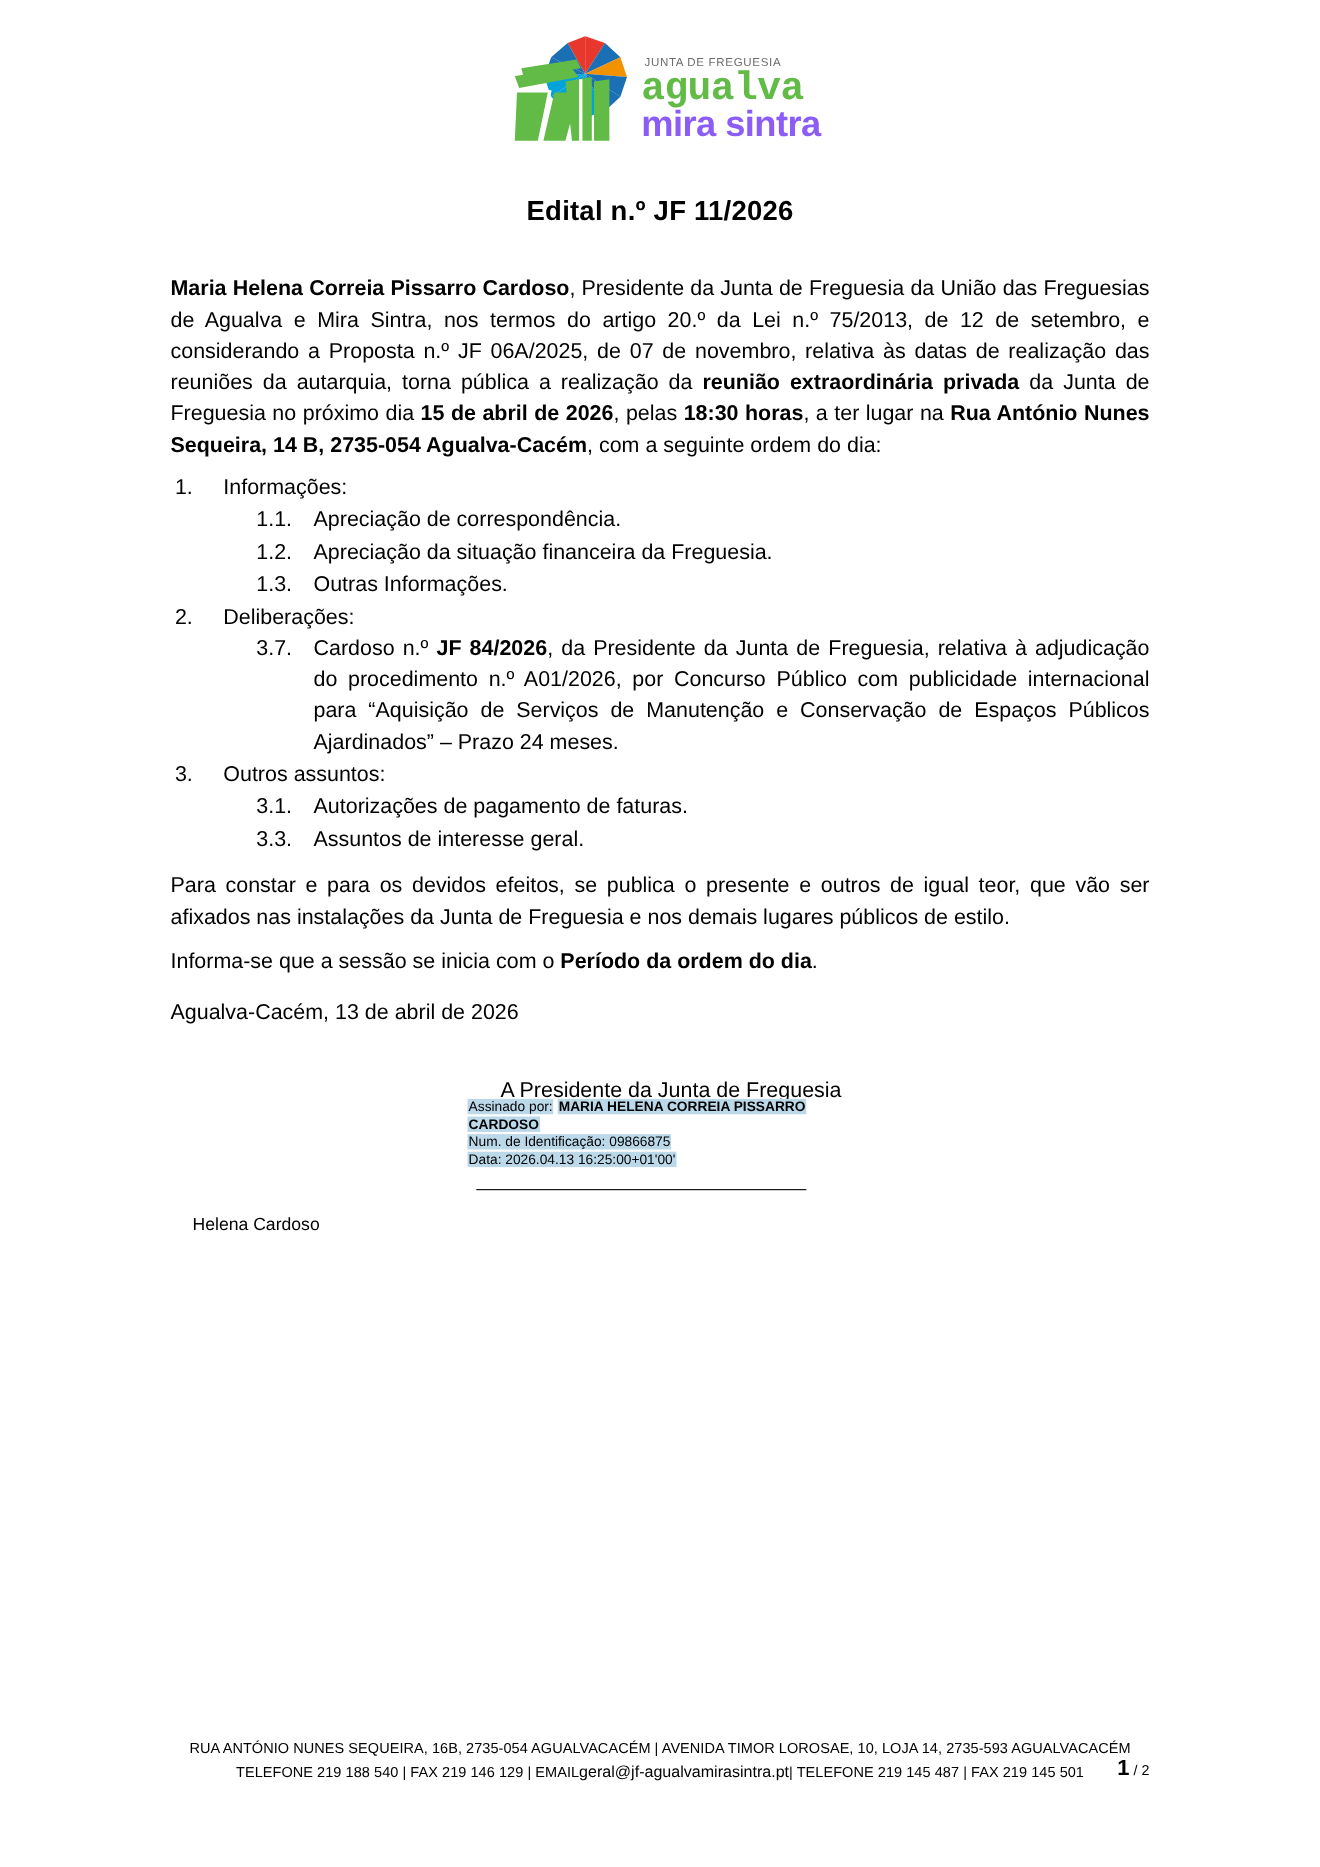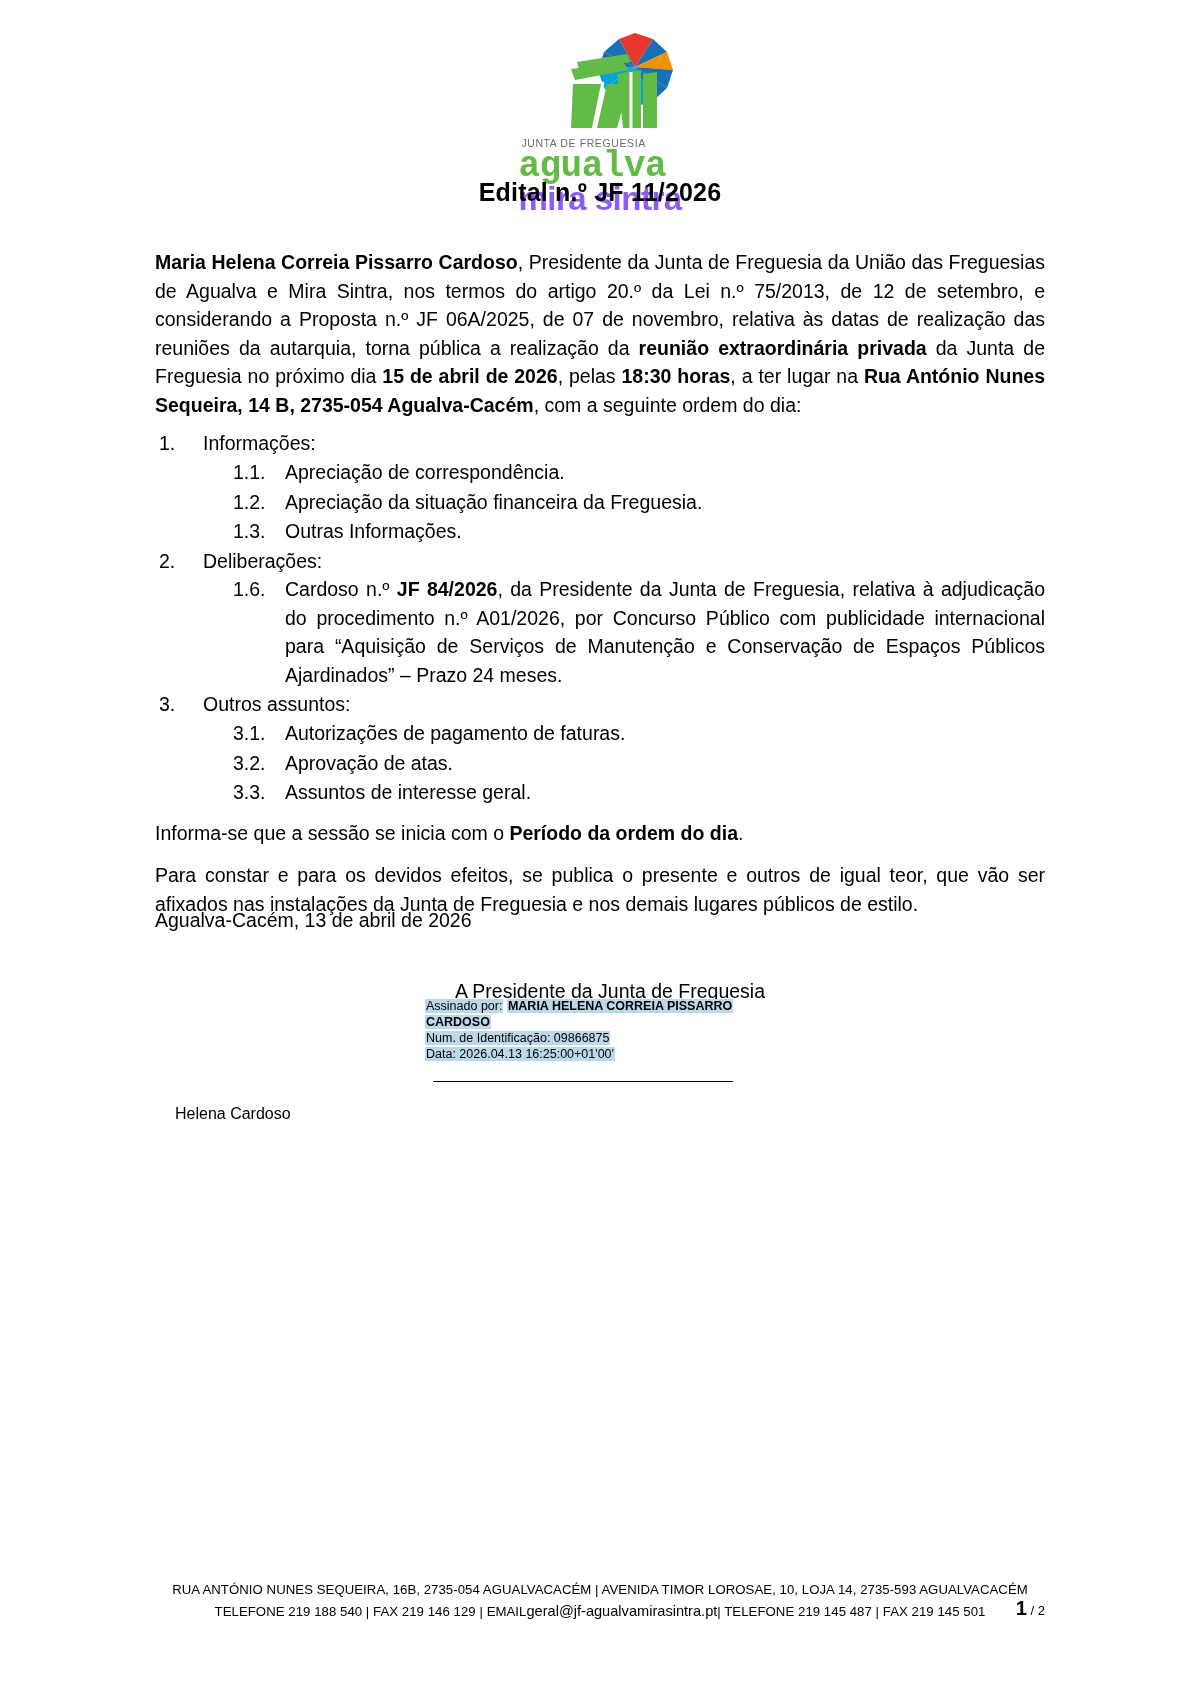"JUNTA DE FREGUESIA" .logo-wrap { flex-direction: column -> none }
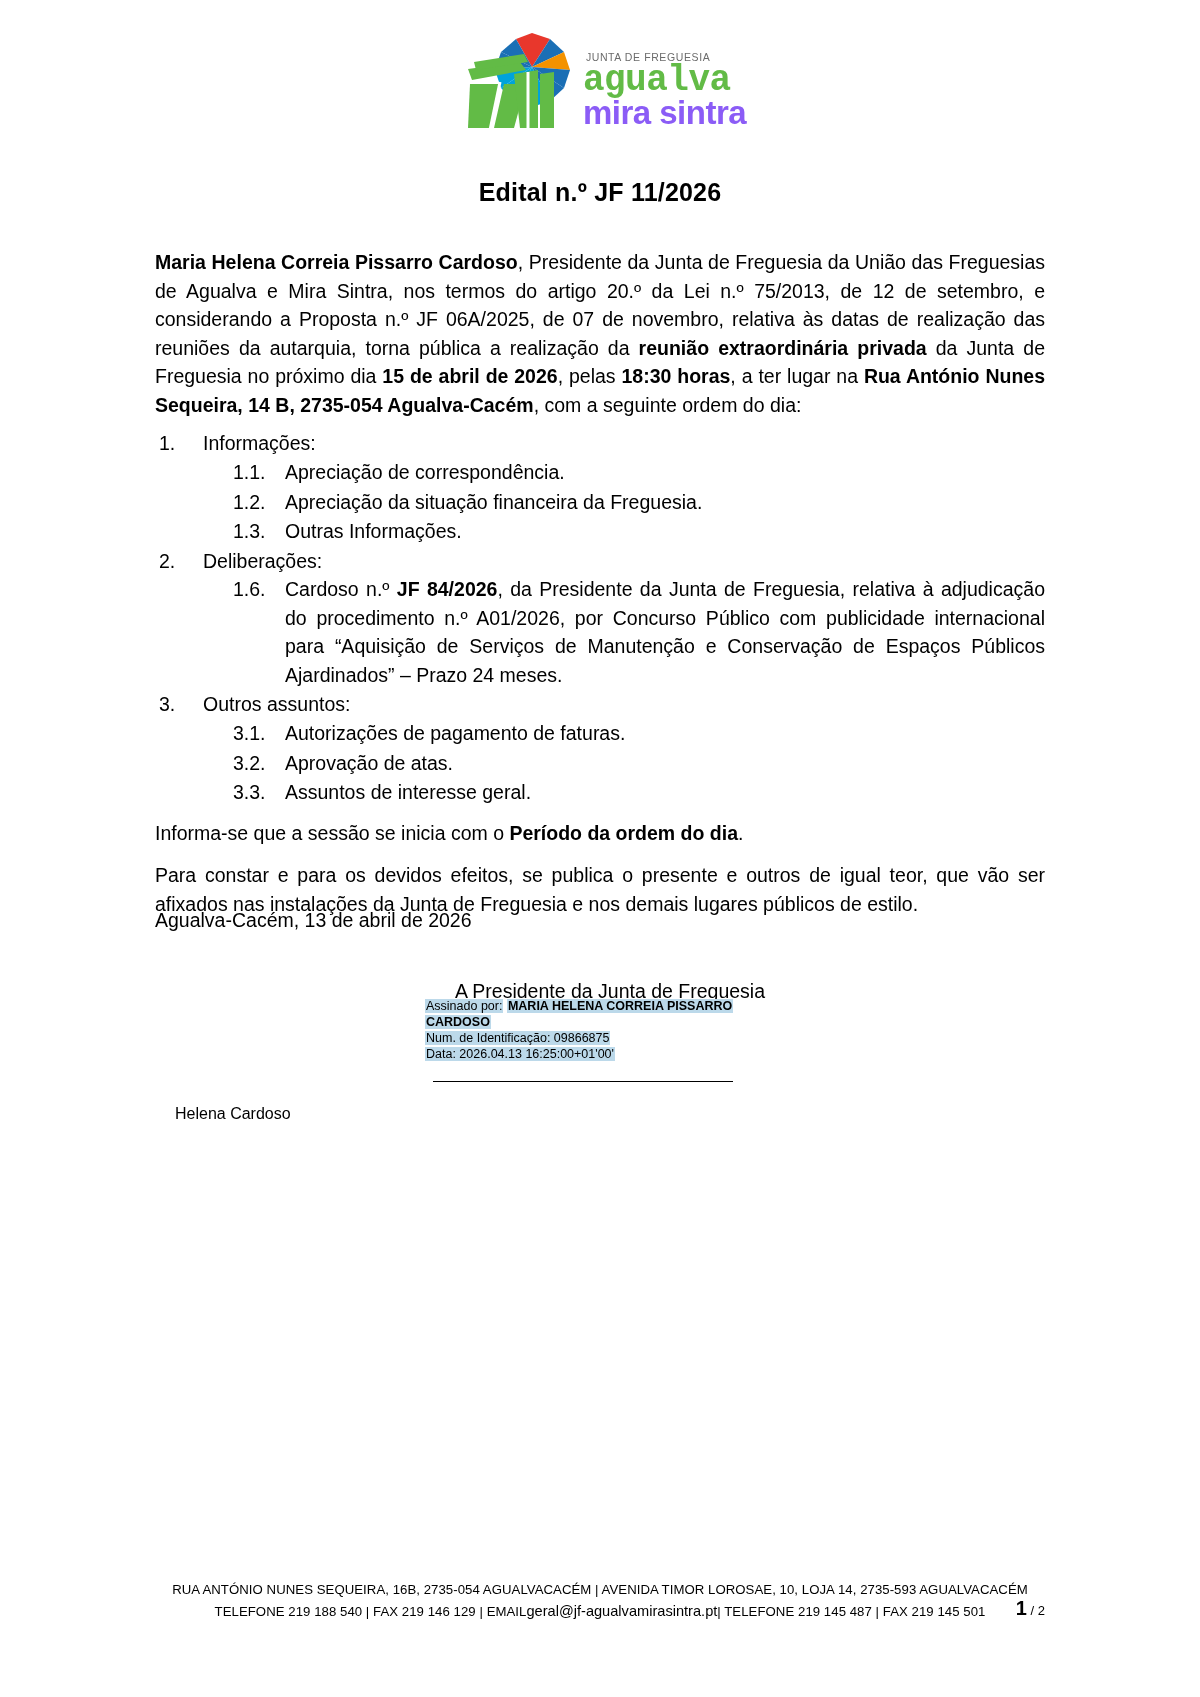"1.6." span.num { text: 1.6 -> 3.7 }
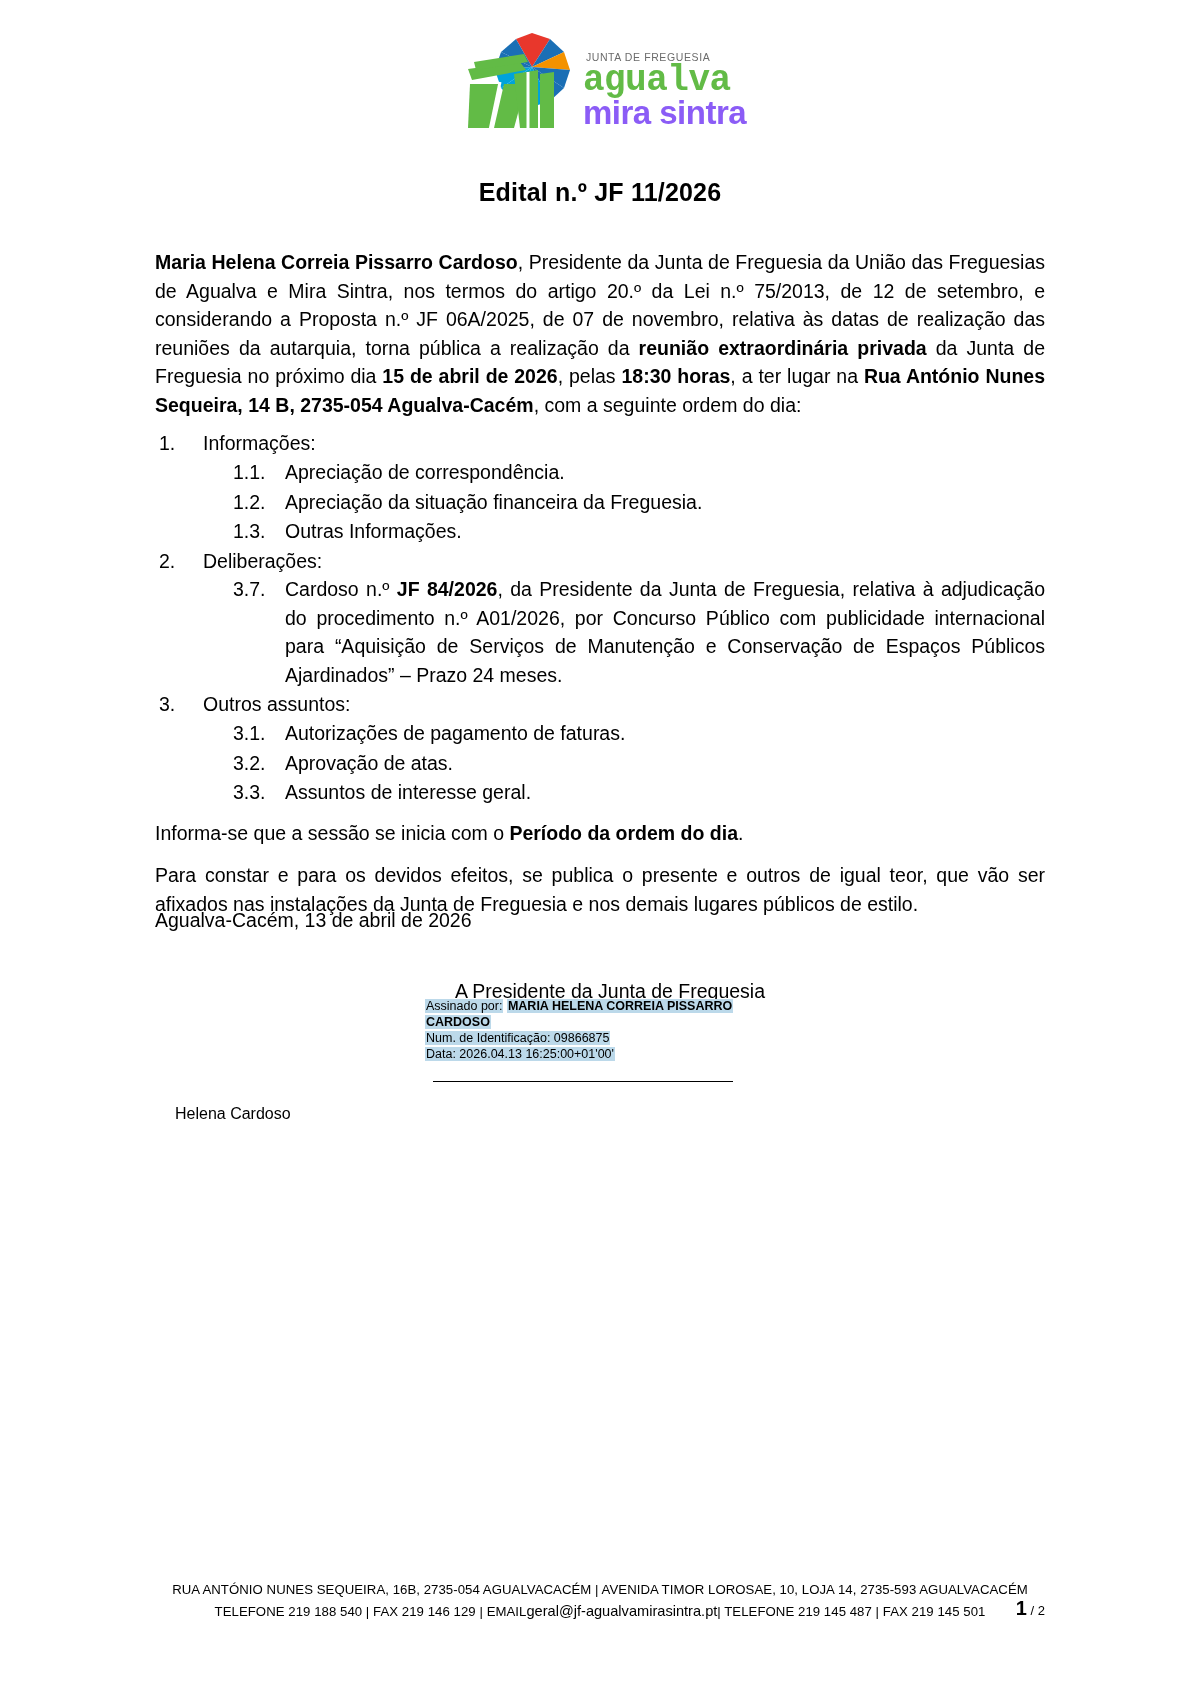"3.2." li { html: <li> <span>3.2.</span> <span>Aprovação de atas.</span> </li> -> none }
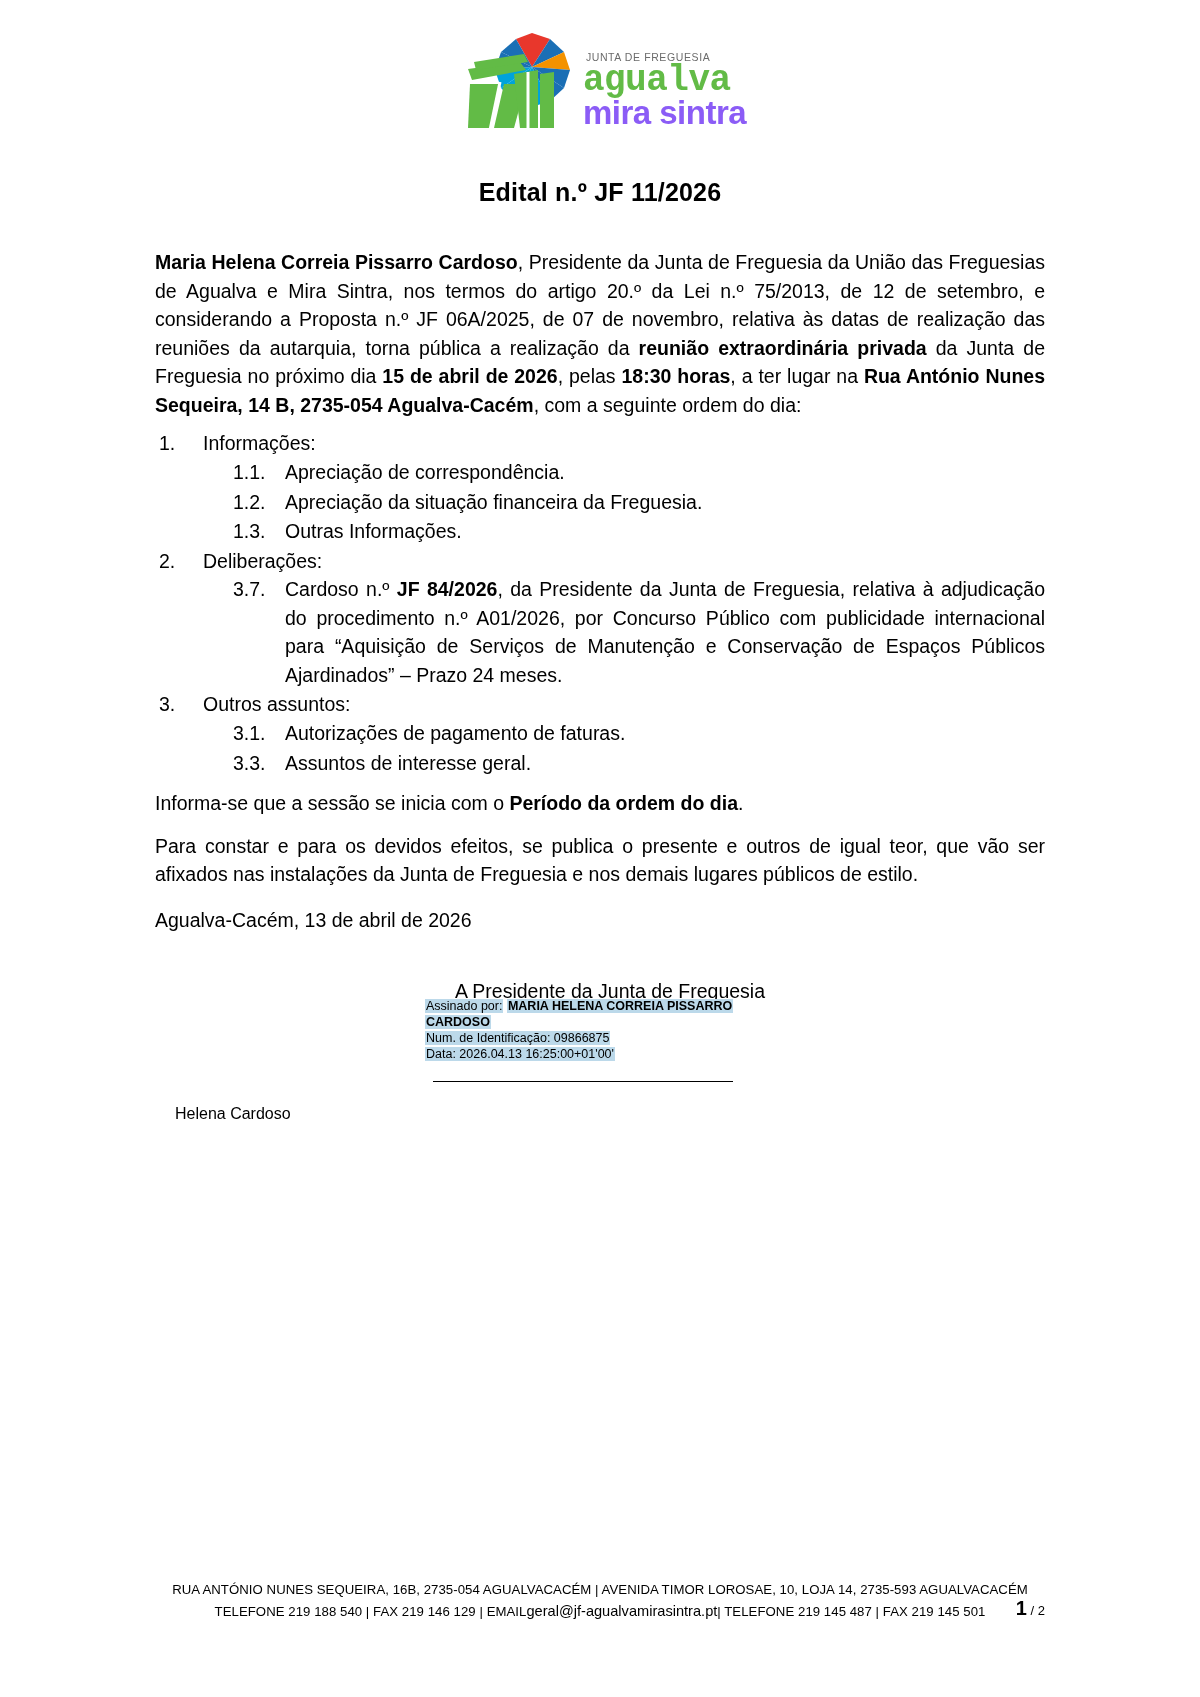"Informa-se que a sessão se" p.para { order: before "Para constar e para os" -> after "Para constar e para os" }
